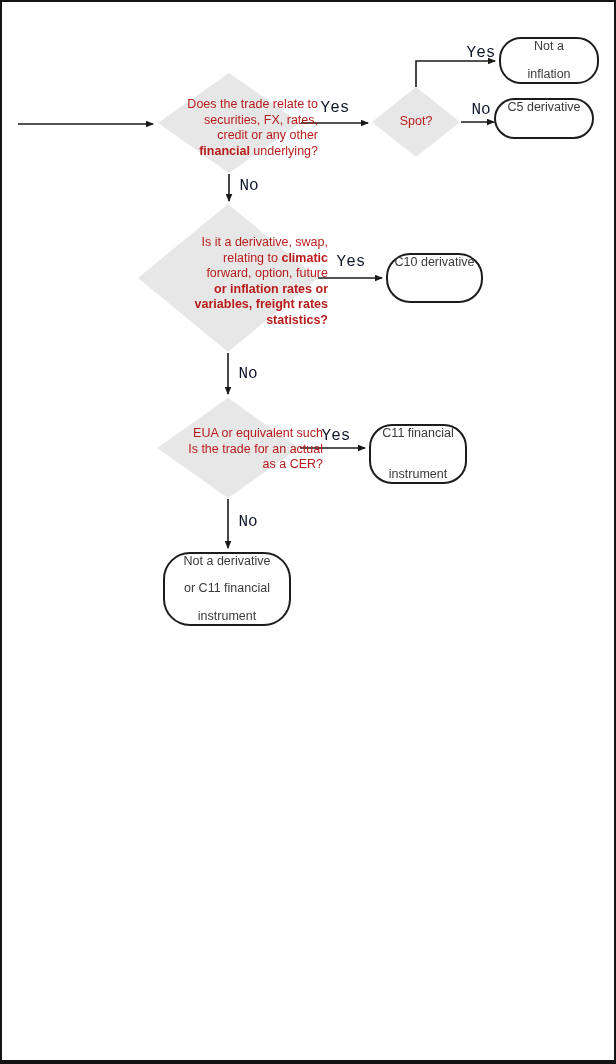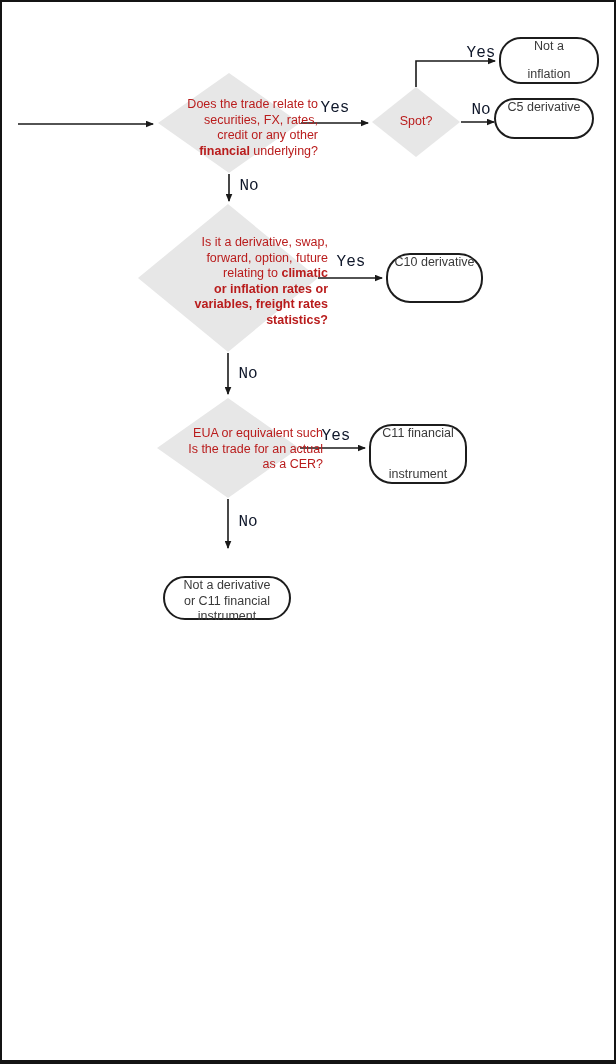"forward, option, future" div { order: before "relating to climatic" -> after "relating to climatic" }
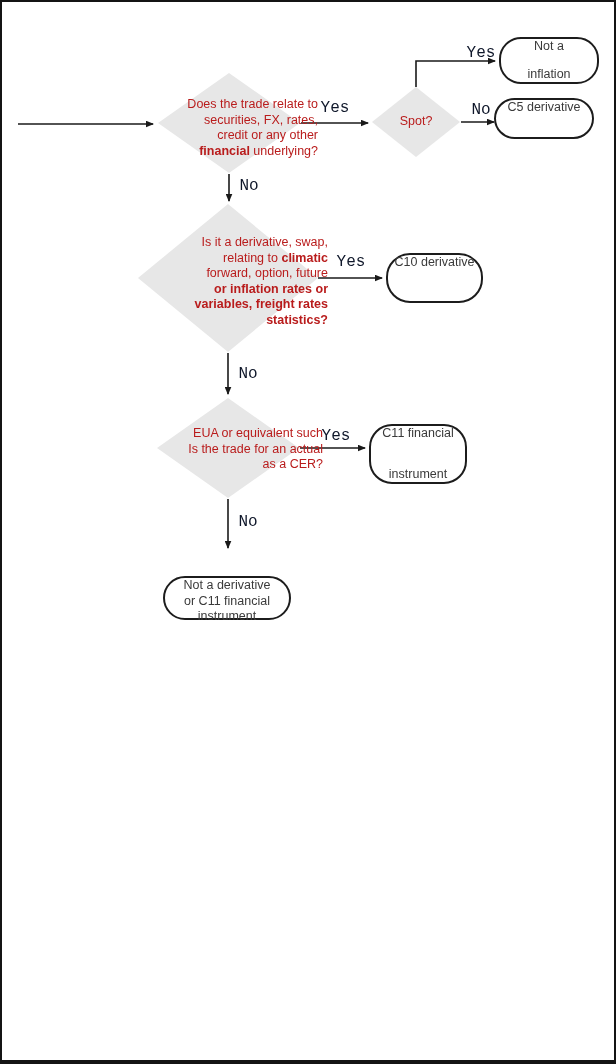"Not a derivative" .box-not-deriv-c11 { height: 44px -> 74px; margin-top: 24px -> none }
